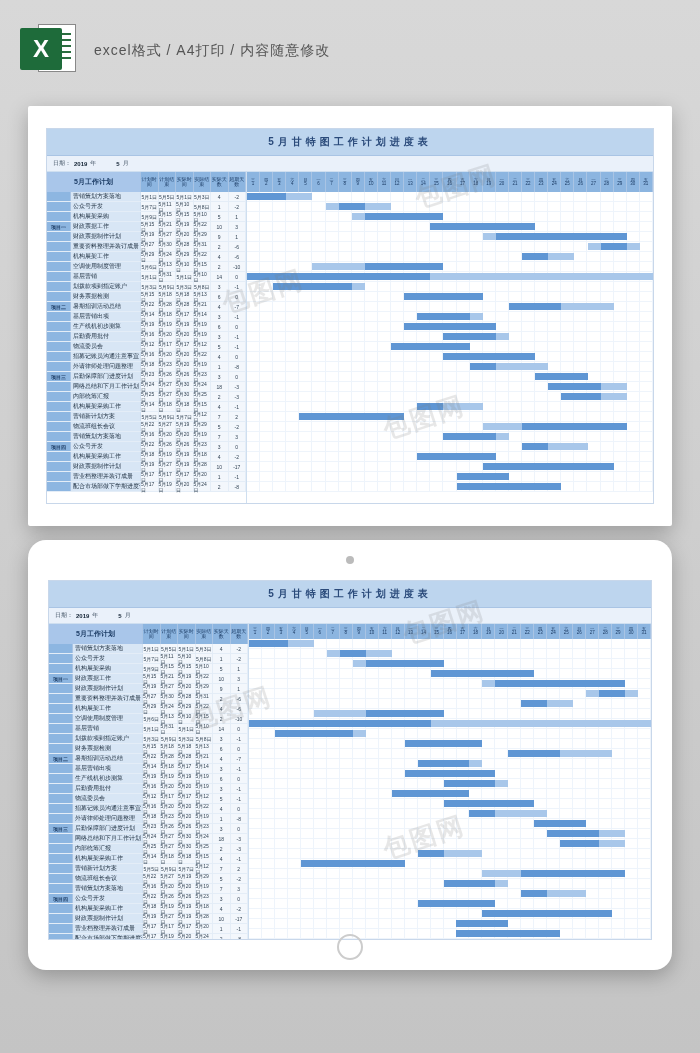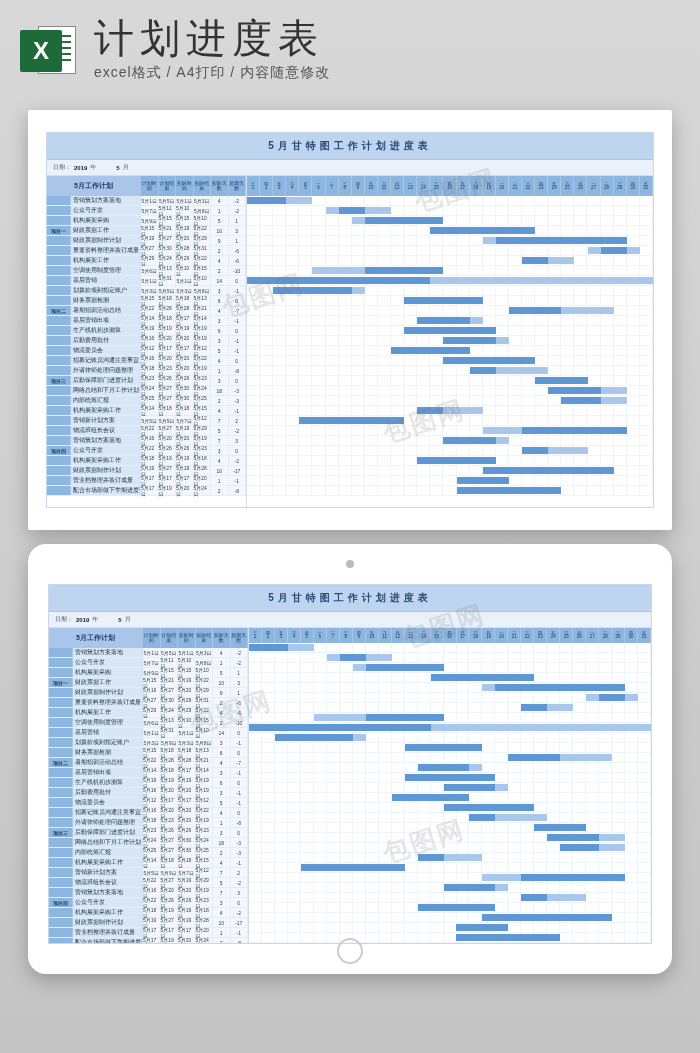"计划进度表" div.header-title { html: <div>计划进度表</div> -> none }
